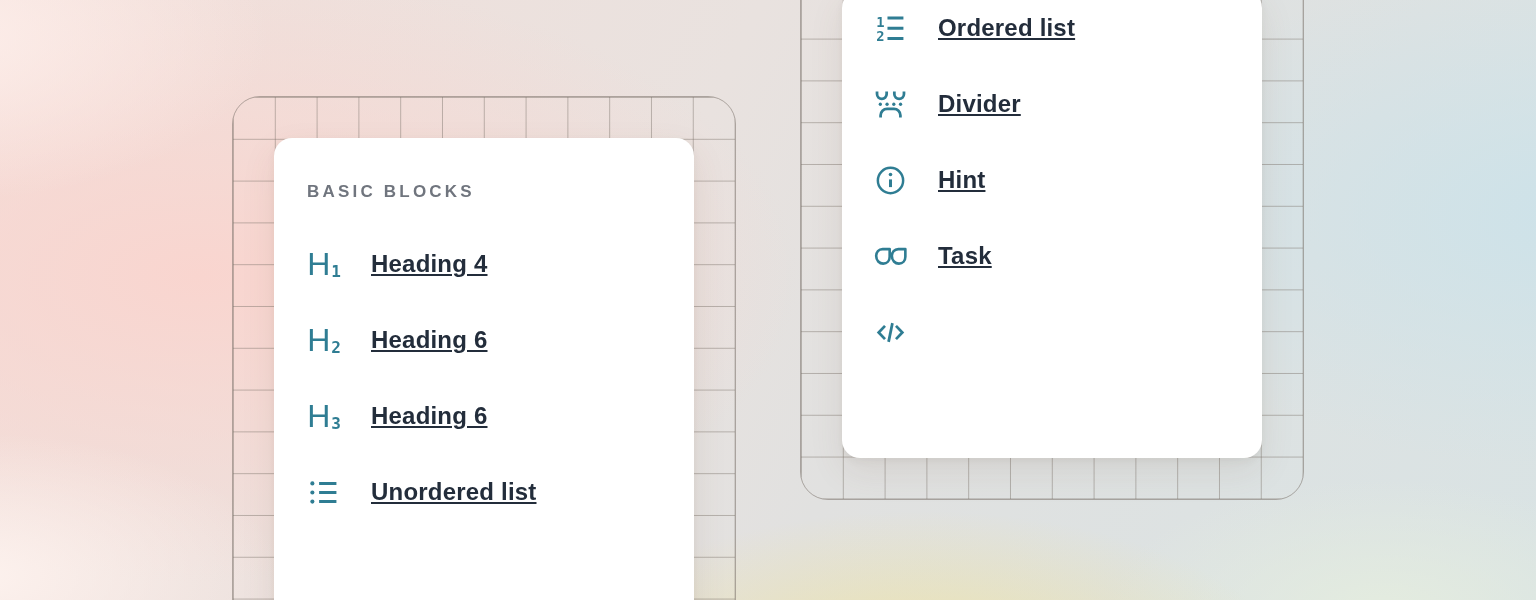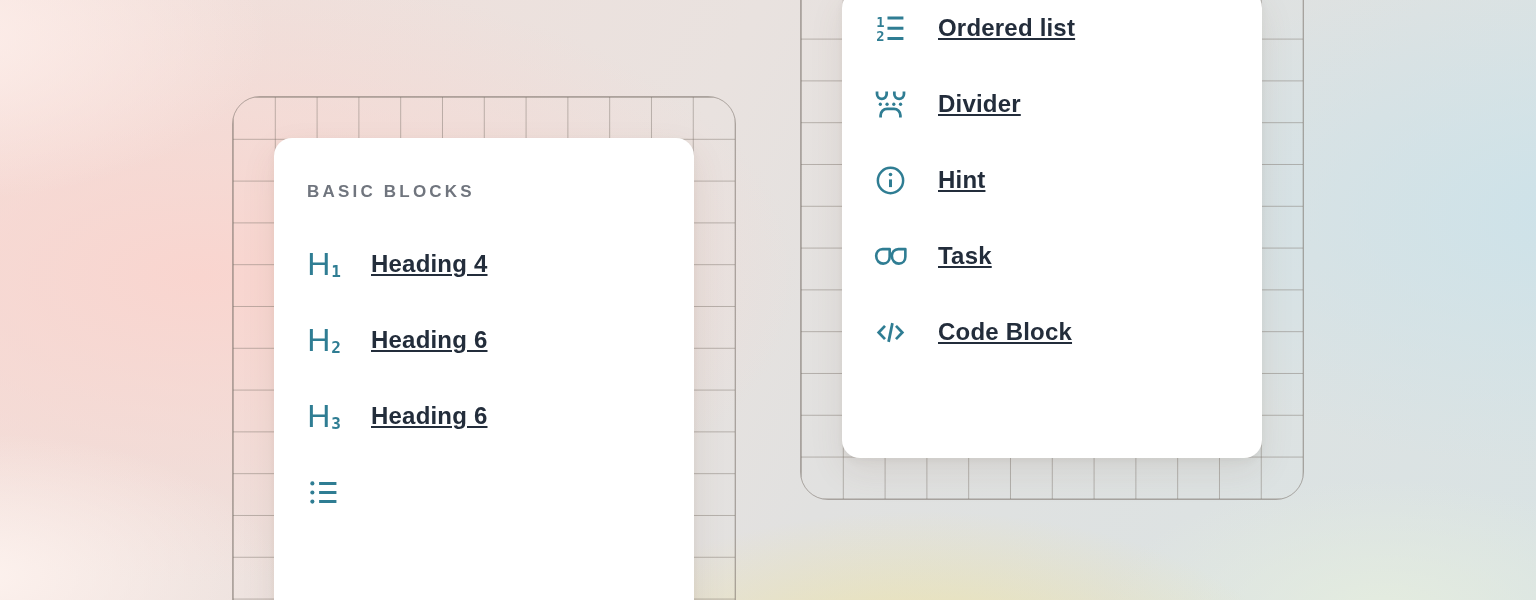"Code Block" span.menu-label { html: <span>Code Block</span> -> none }
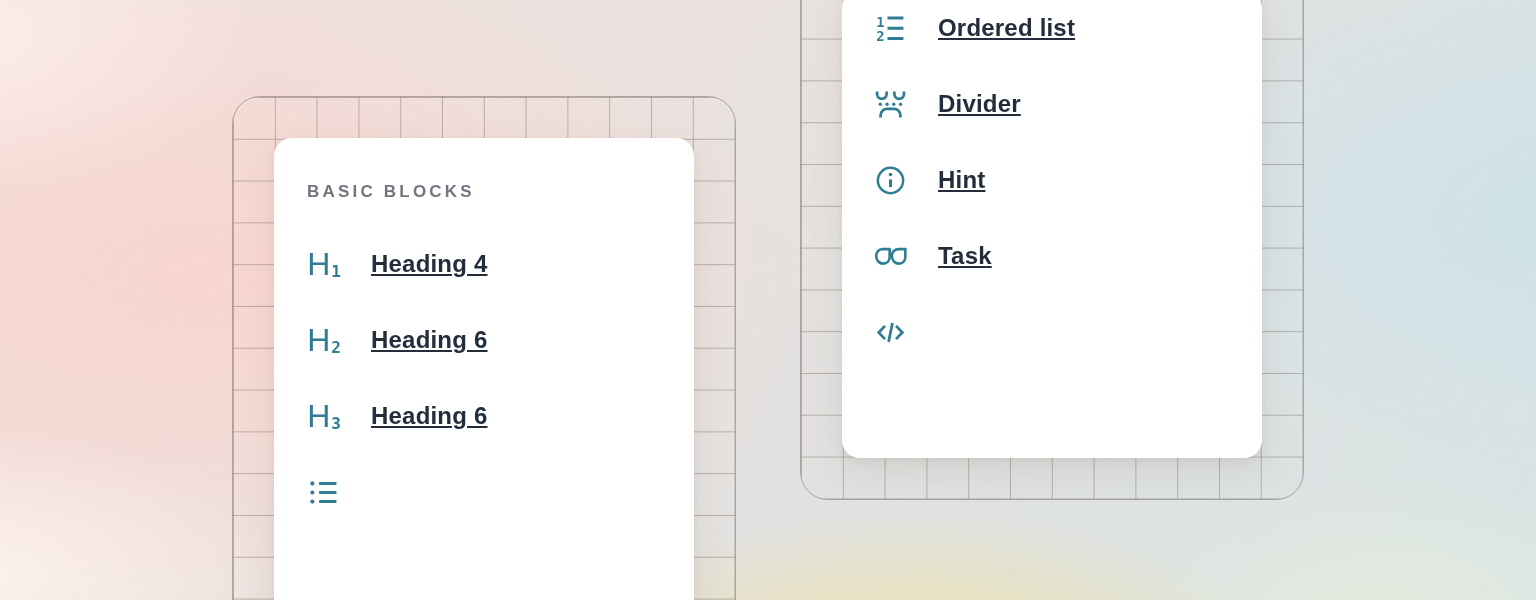"Unordered list" span.menu-label { html: none -> <span>Unordered list</span> }
